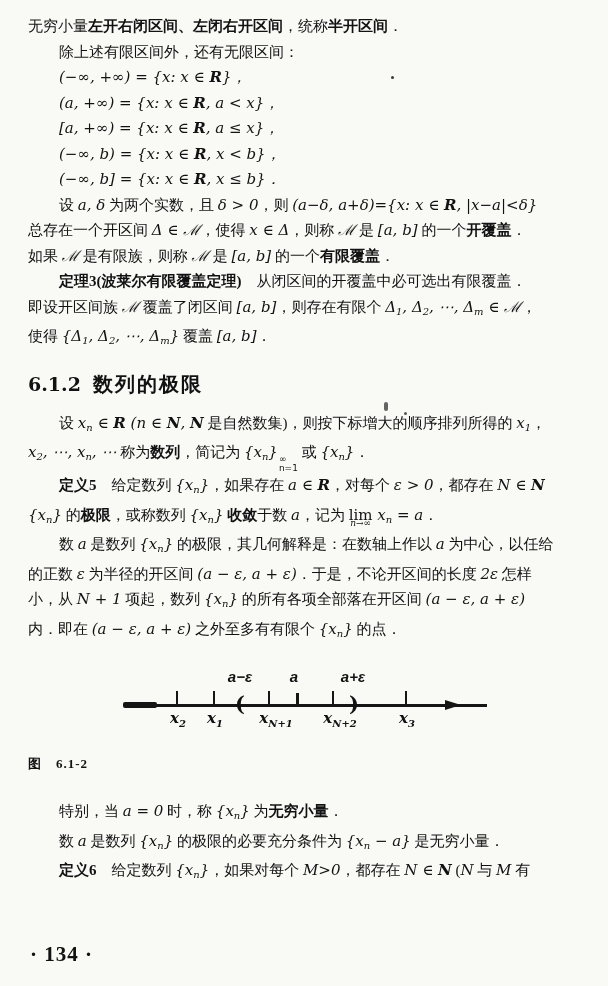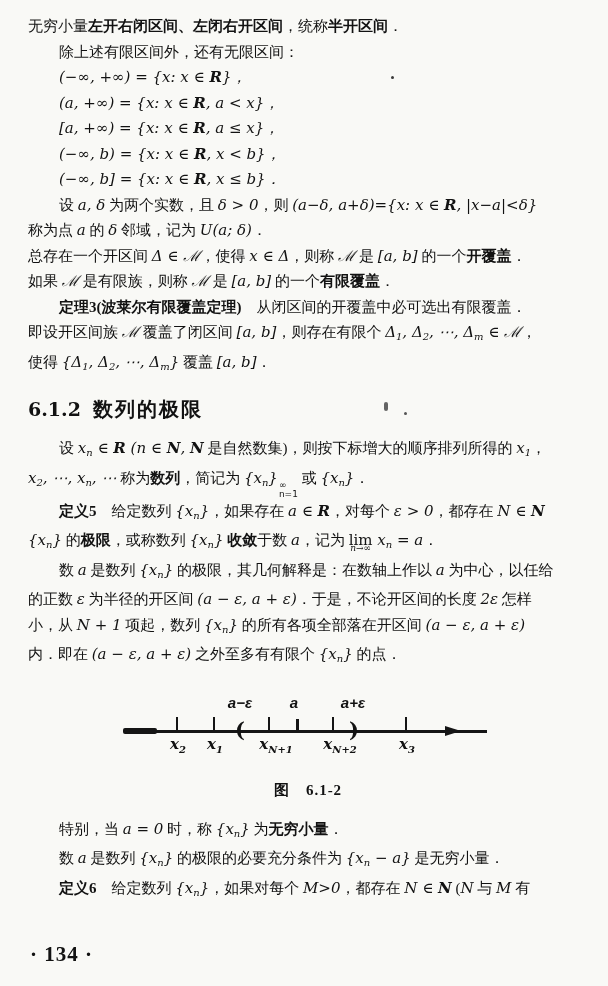"称为点 a 的 δ 邻域，记为" div.line { html: <div><span>称为点 </span><span>a</span><span> 的 </span><span>δ</span><span> 邻域，记为 </span><span>U(a; δ)</span><span>．</span></div> -> none }
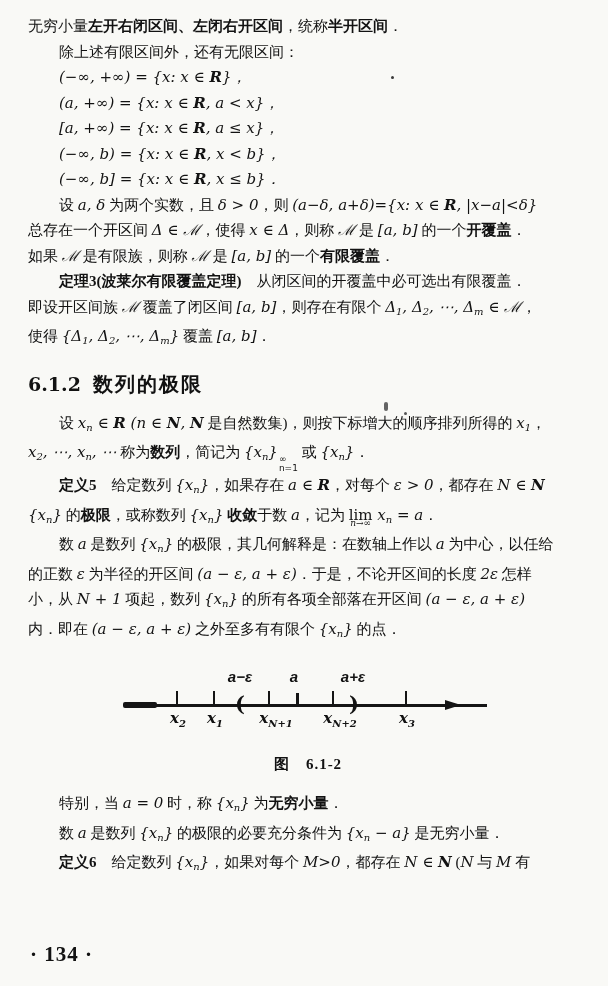"图 6.1-2" .fig-caption { font-size: 15px -> 13px; text-align: center -> none }
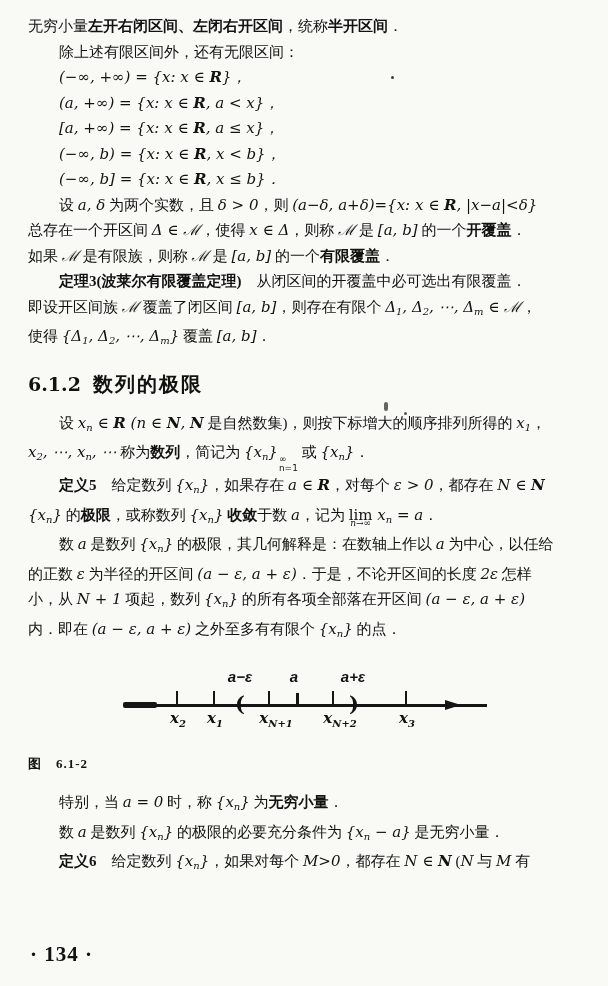"特别，当 a = 0 时，称" .content-bottom { margin-top: 17px -> 26px }
